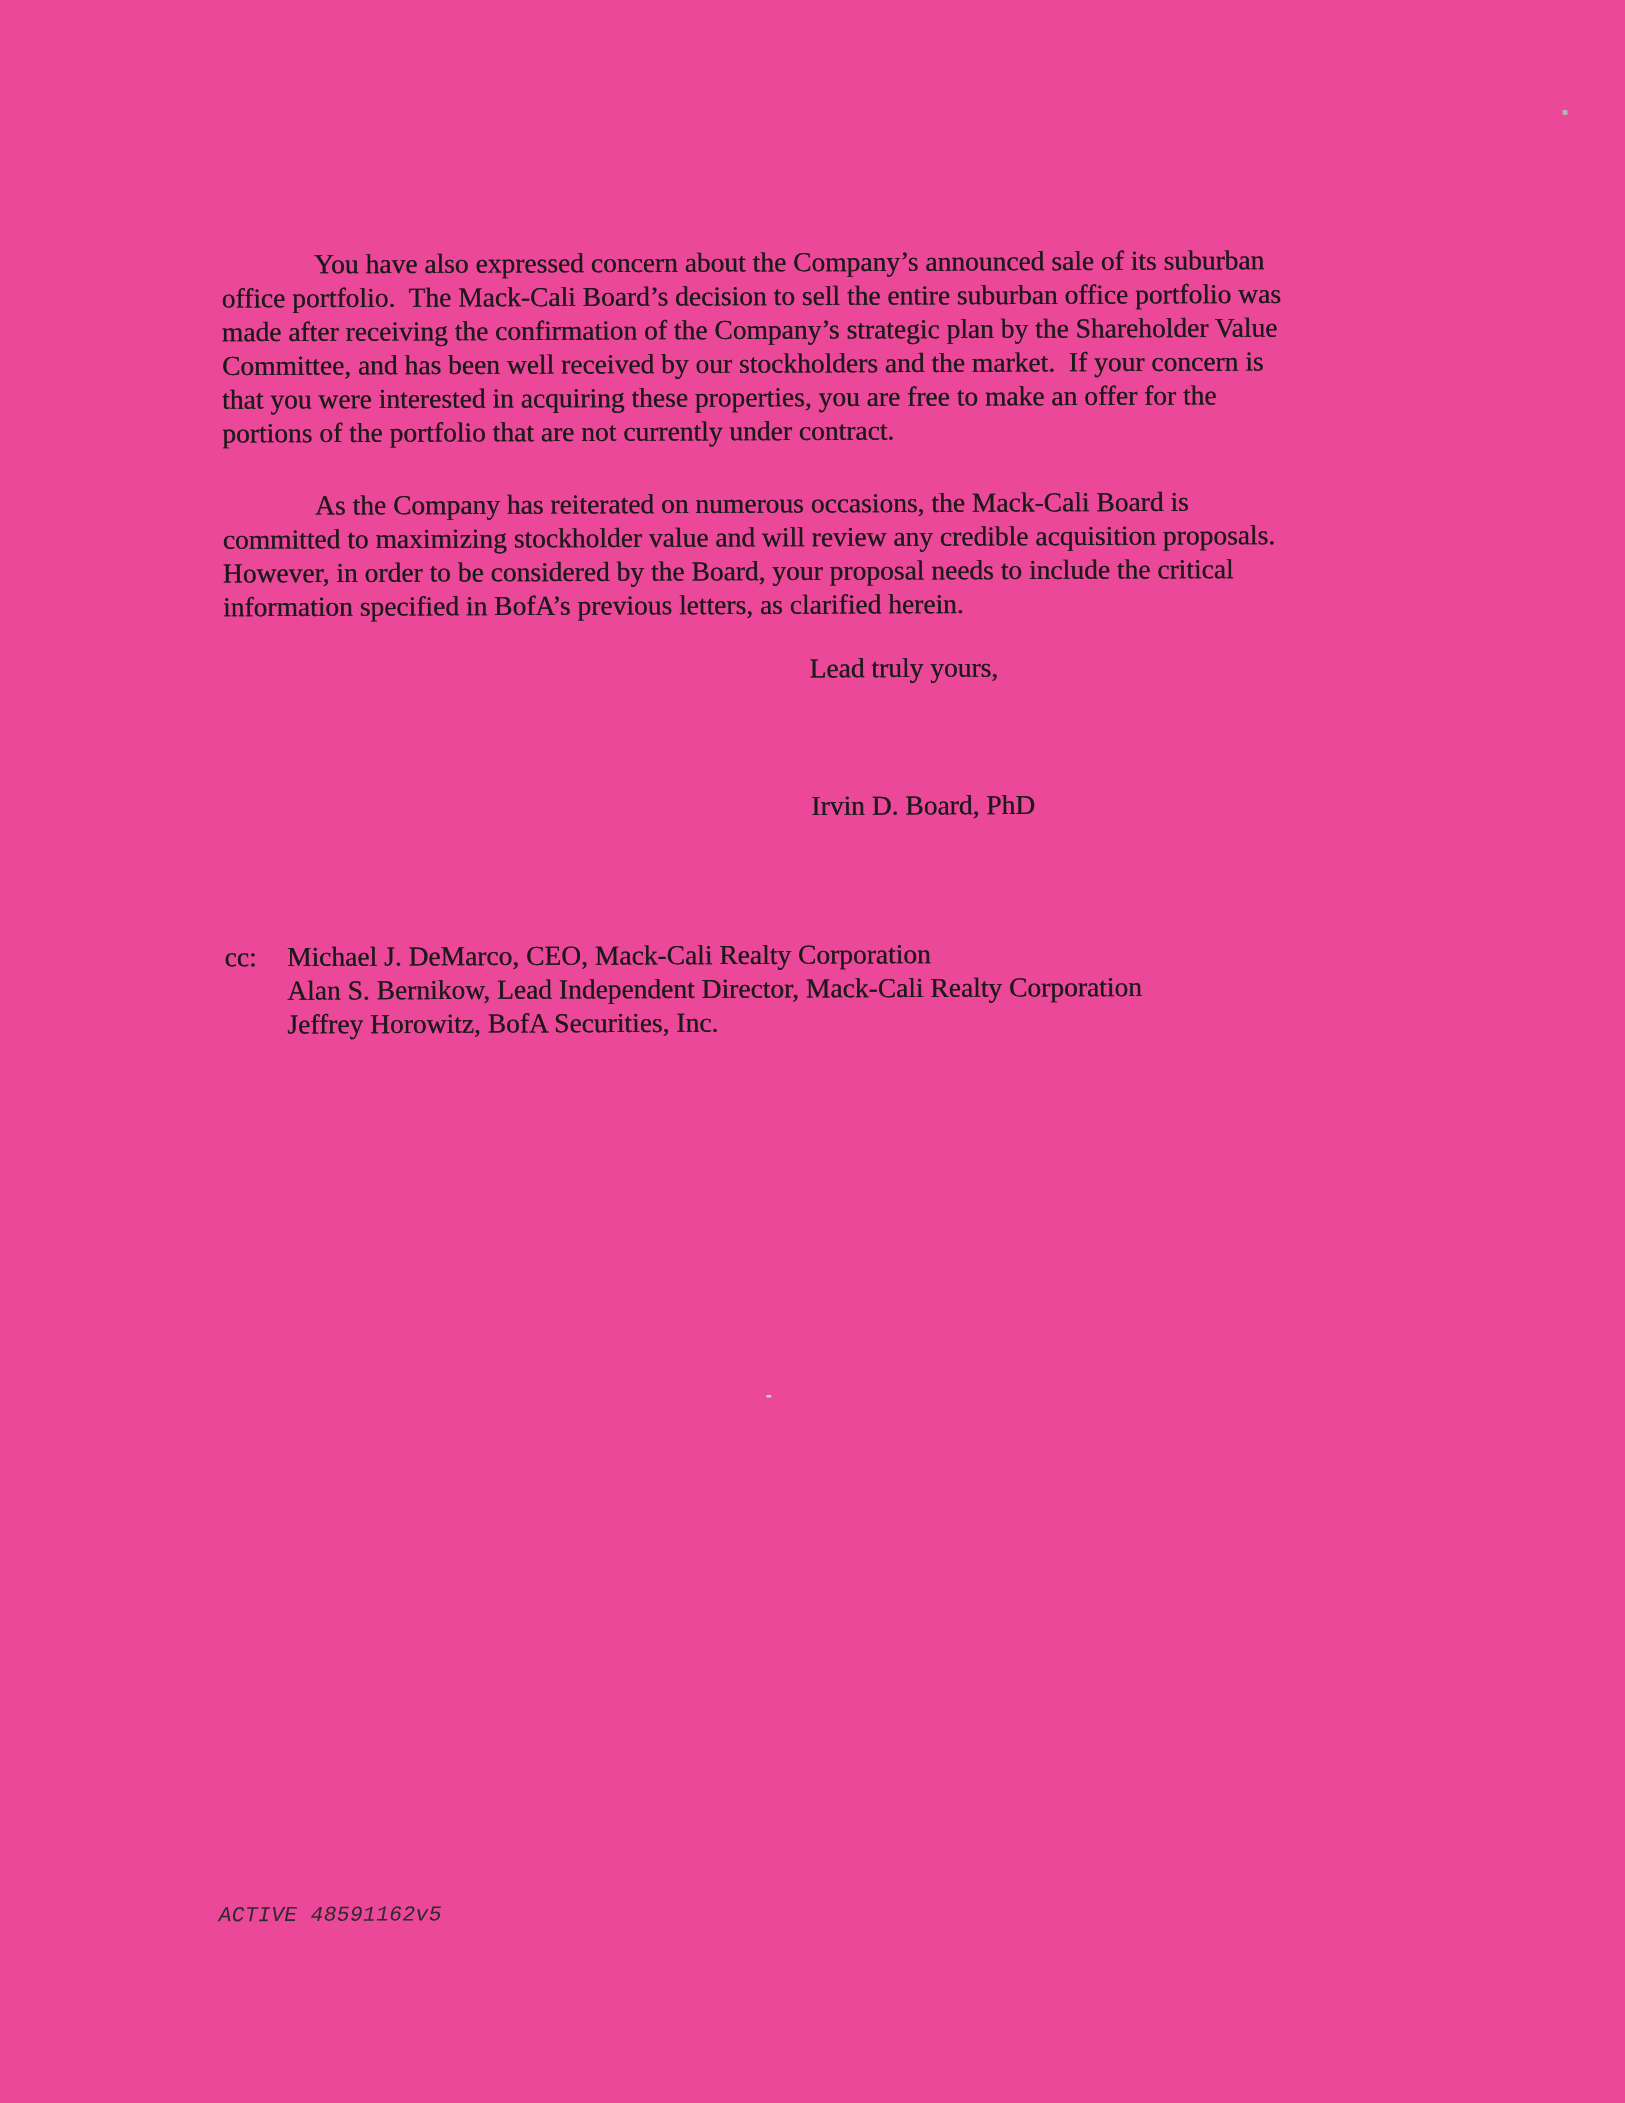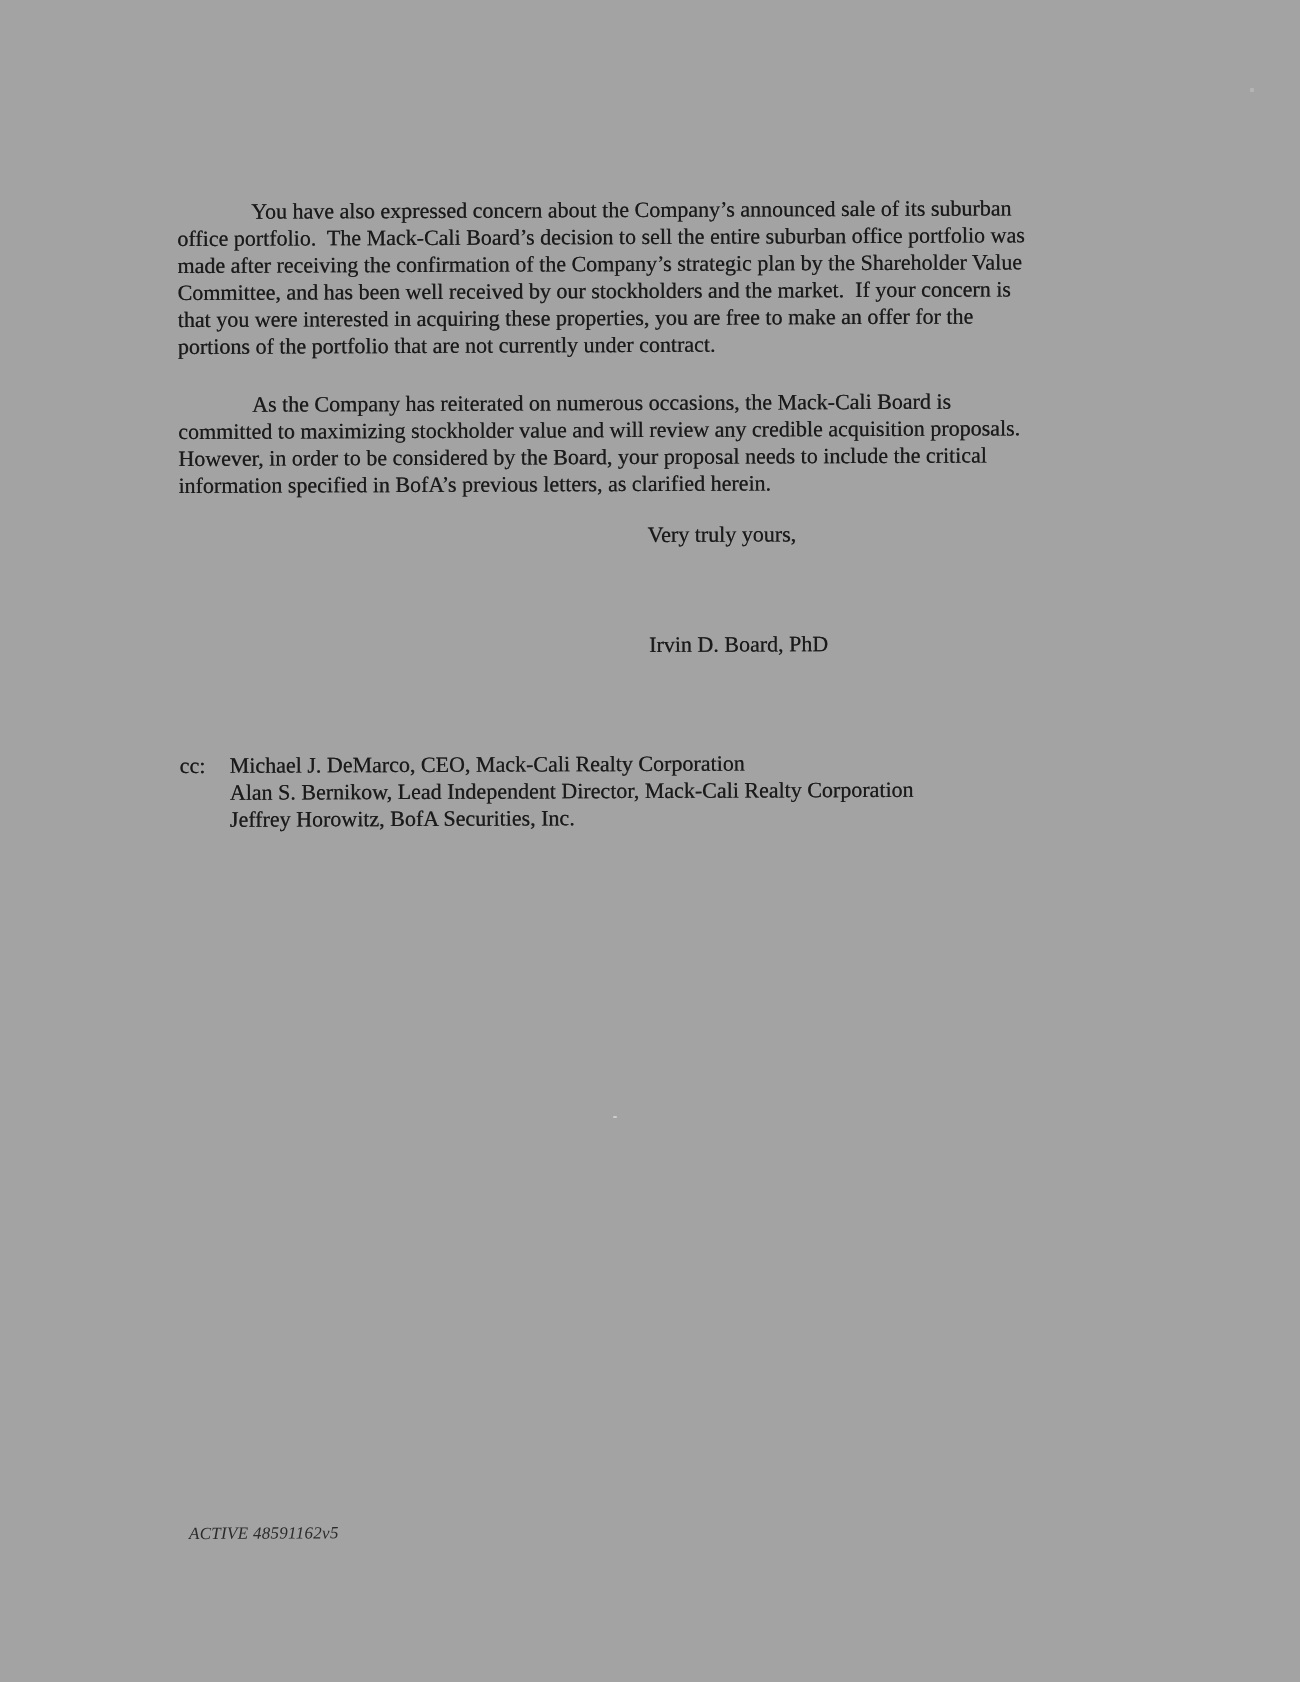"You have also expressed concern" .page { background: #a3a3a3 -> #ec4899 }
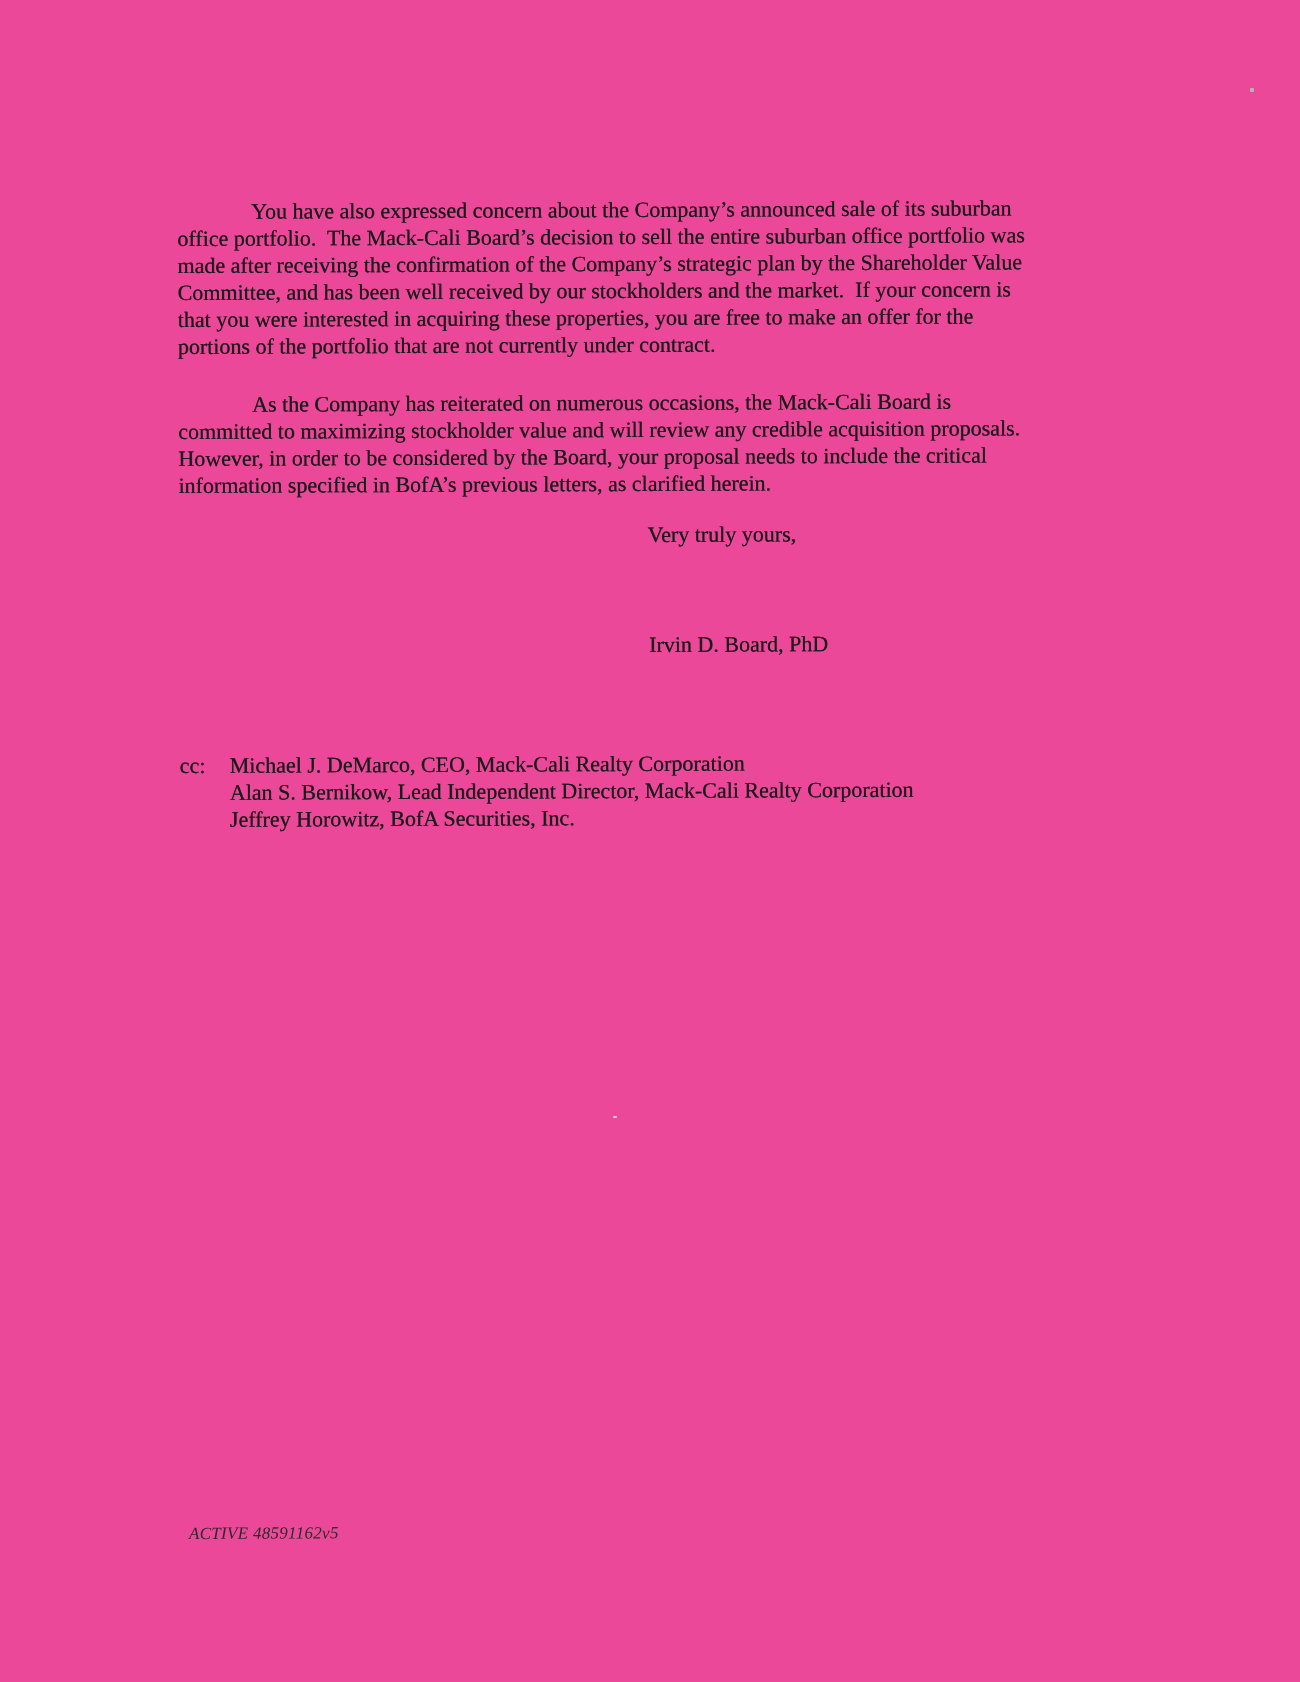"Very truly yours," div.block { text: Very -> Lead }
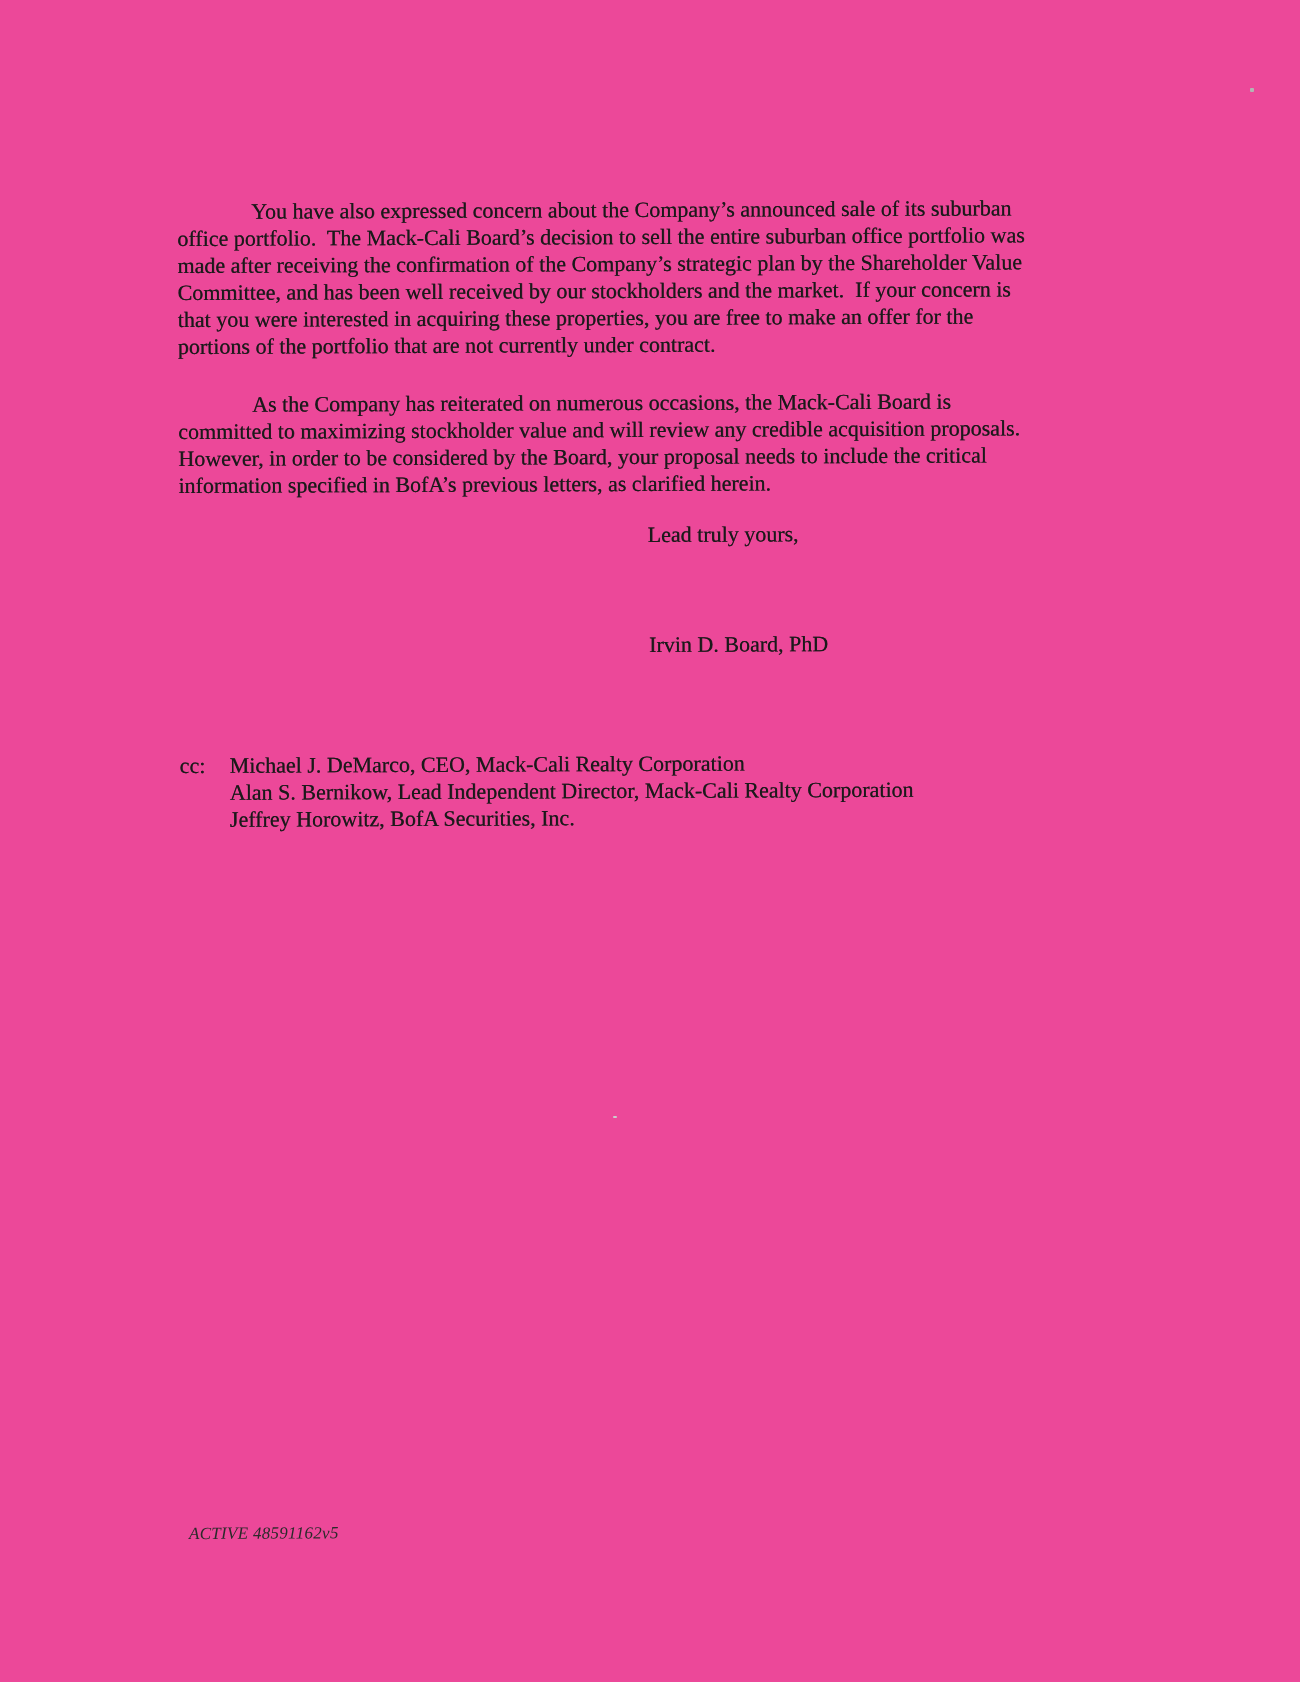"ACTIVE 48591162v5" .footer-stamp { font-family: Liberation Serif, serif -> Liberation Mono, monospace; left: 184px -> 170px }
